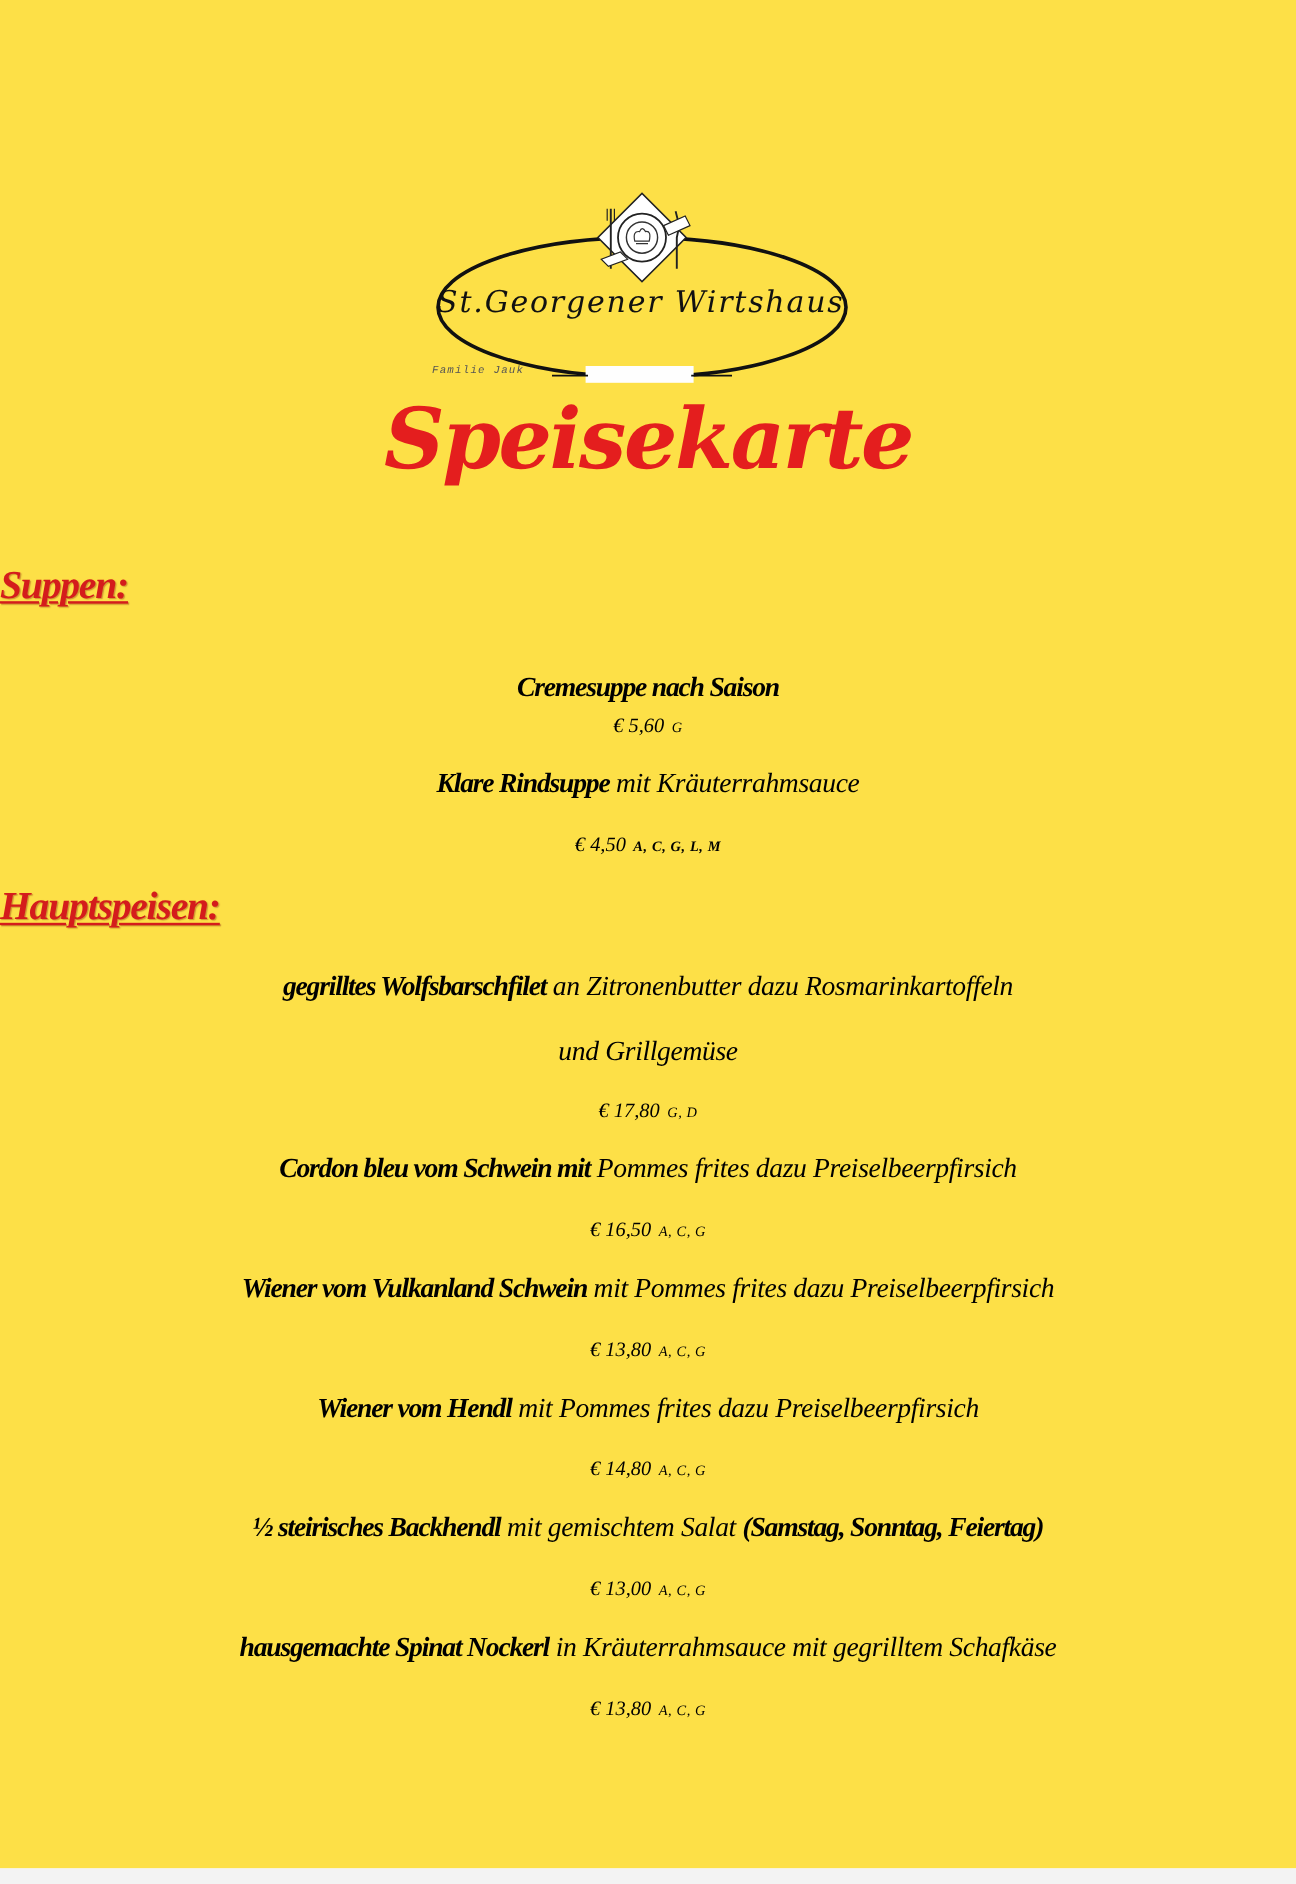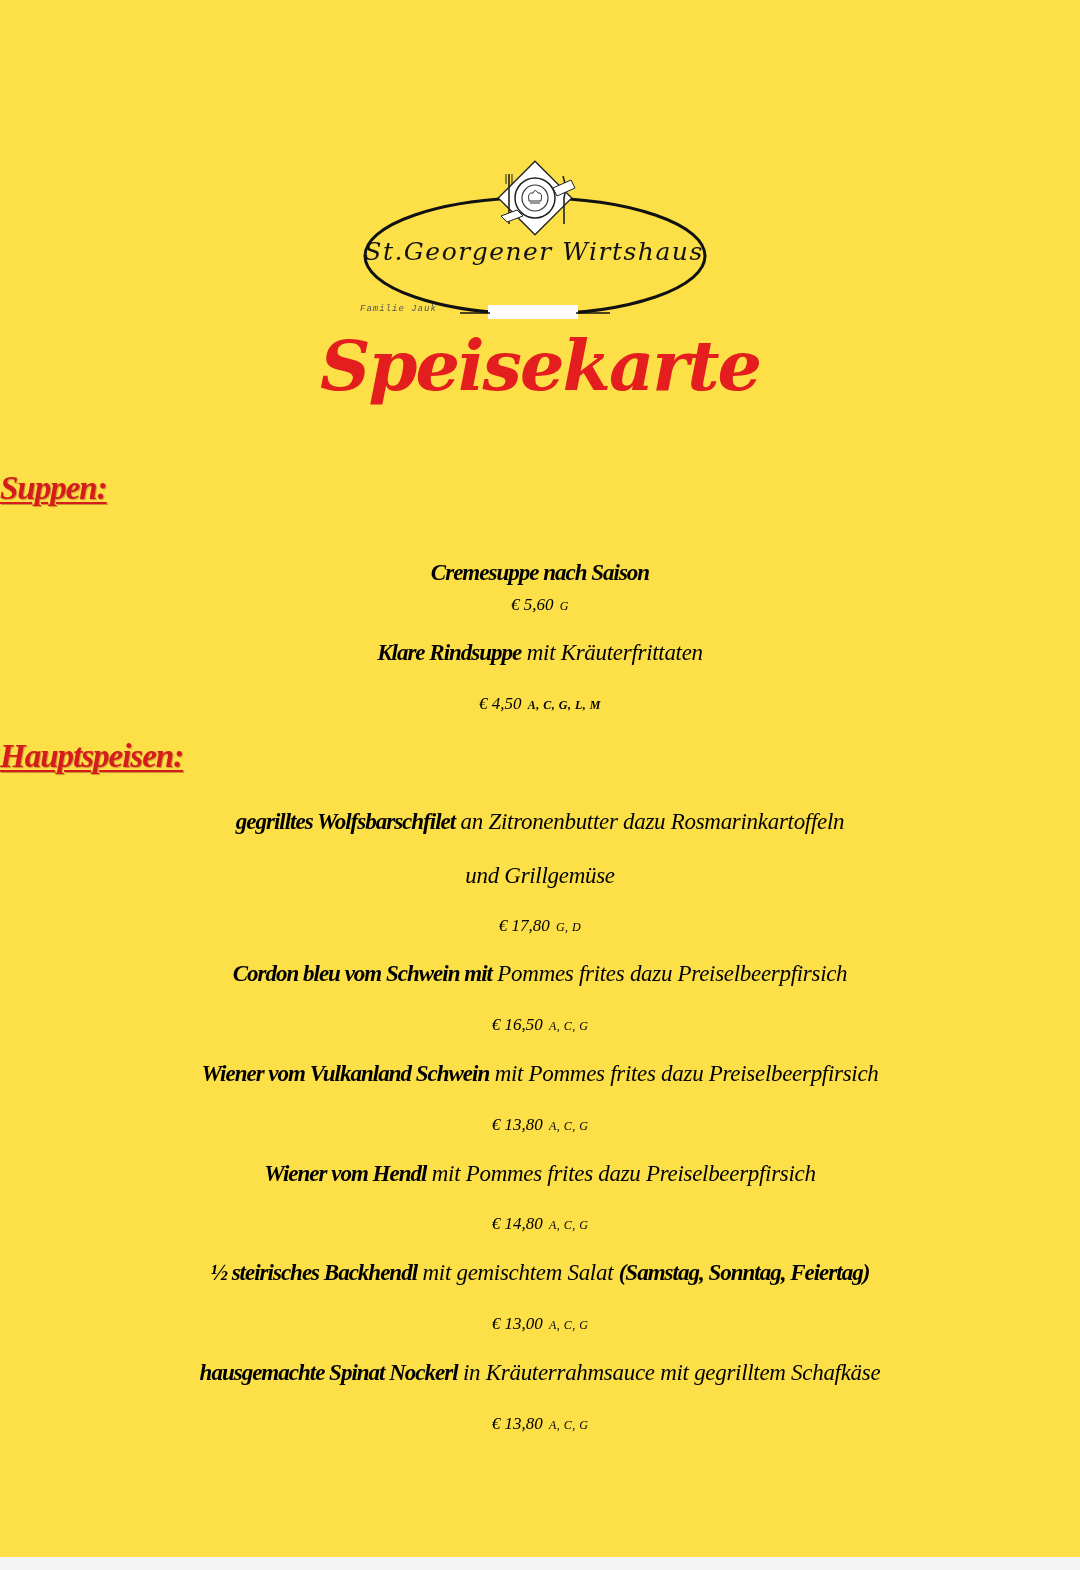"mit Kräuterfrittaten" span { text: Kräuterfrittaten -> Kräuterrahmsauce }
